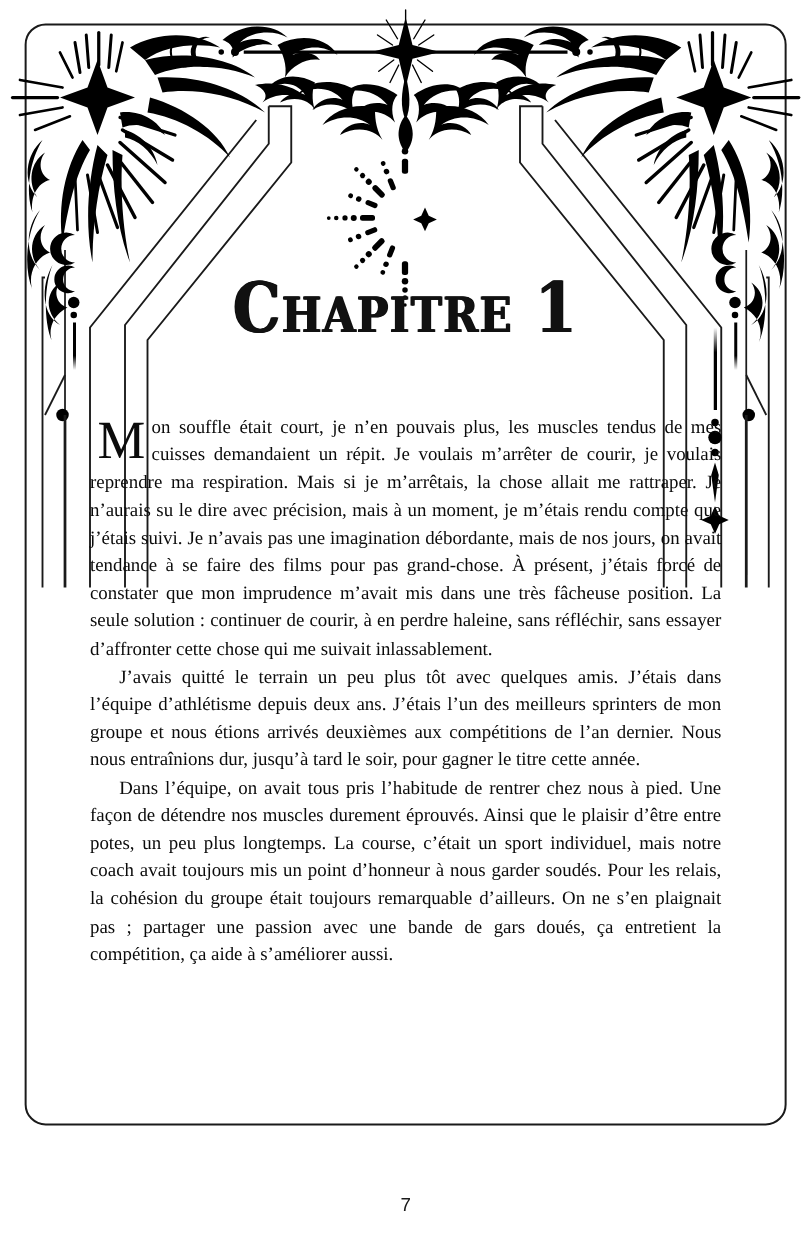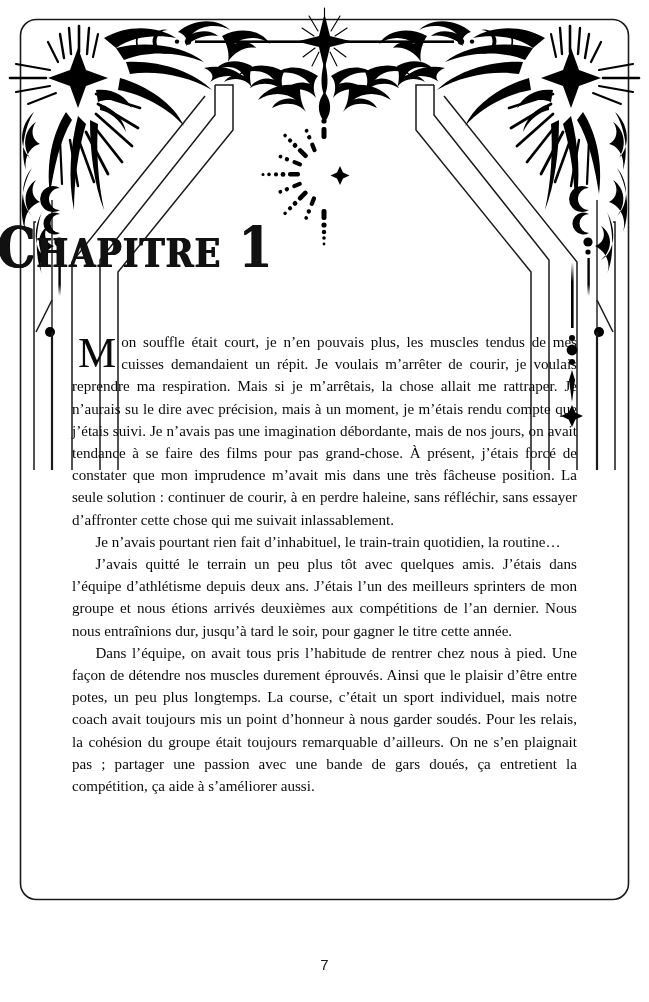"Chapitre 1" .title-wrap { text-align: left -> center }
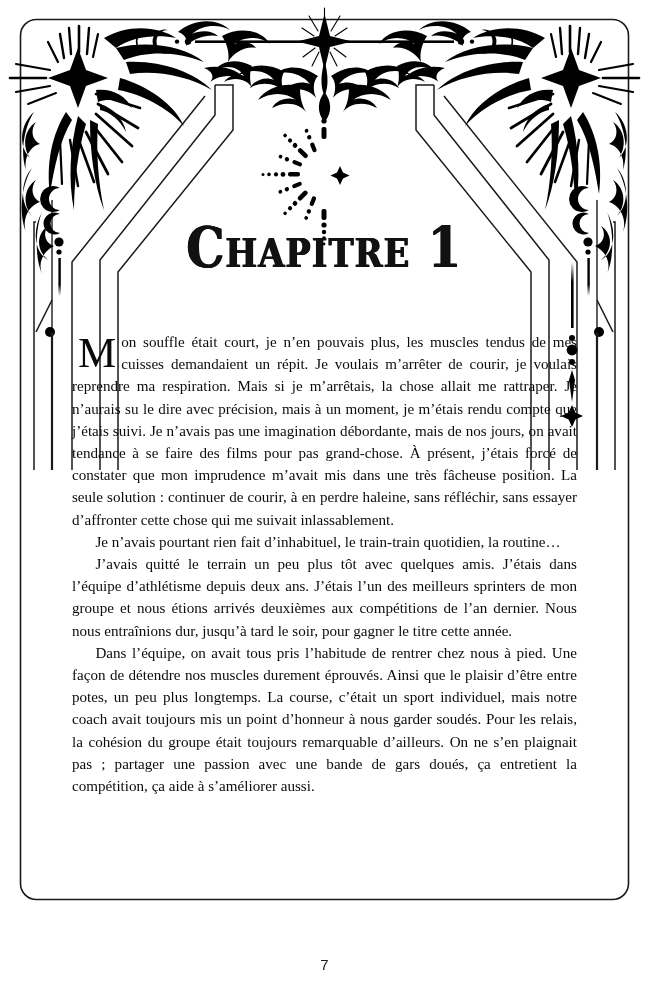"Je n’avais pourtant rien fait" p { html: <p><span>Je n’avais pourtant rien fait d’inhabituel, le train-train quotidien, la routine…</span></p> -> none }
